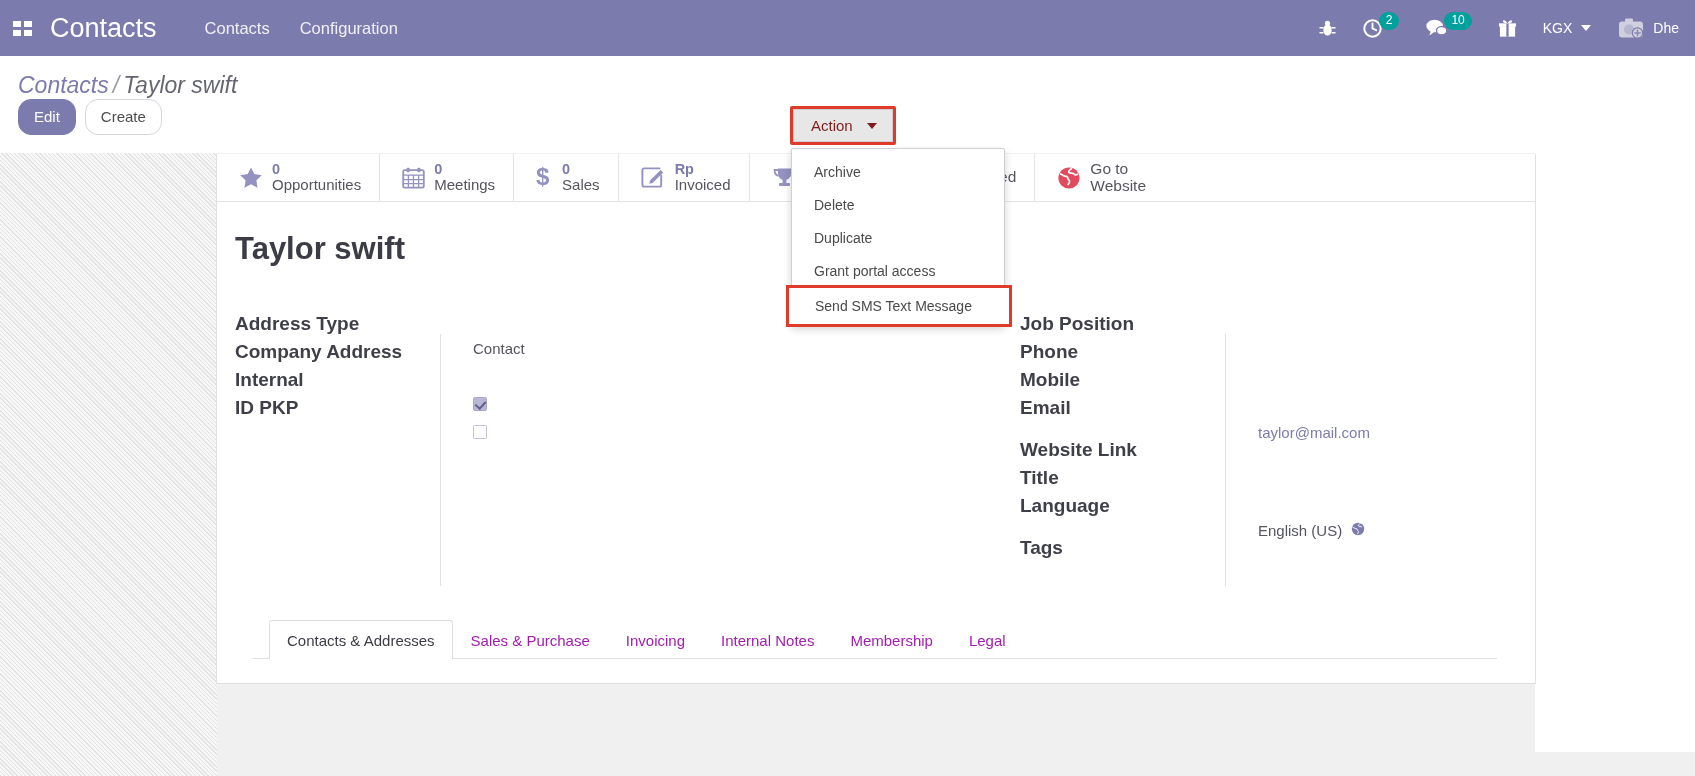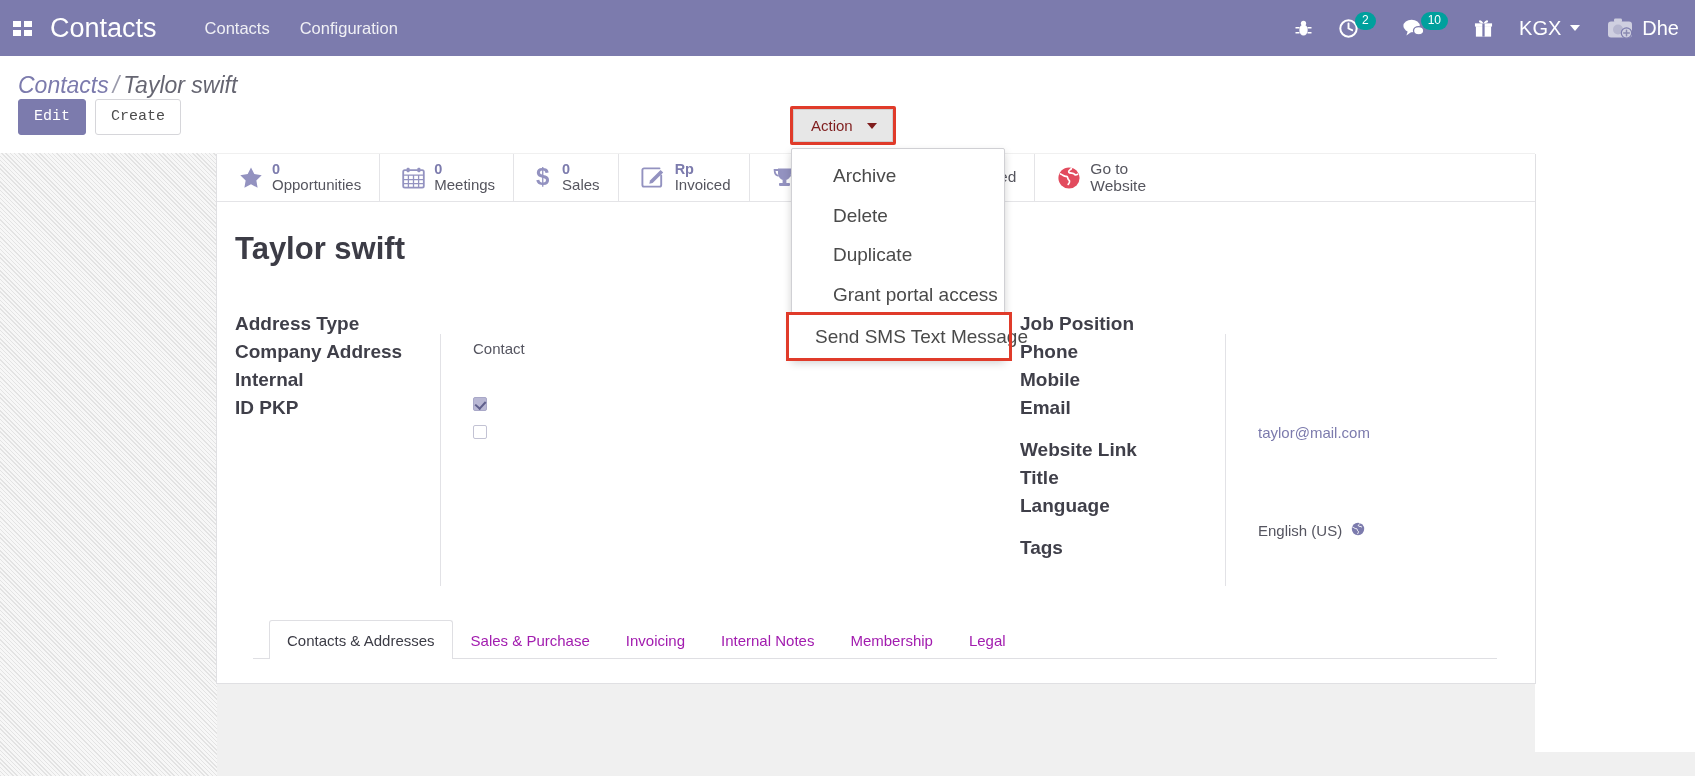"KGX" .user-name { font-size: 20px -> 14px }
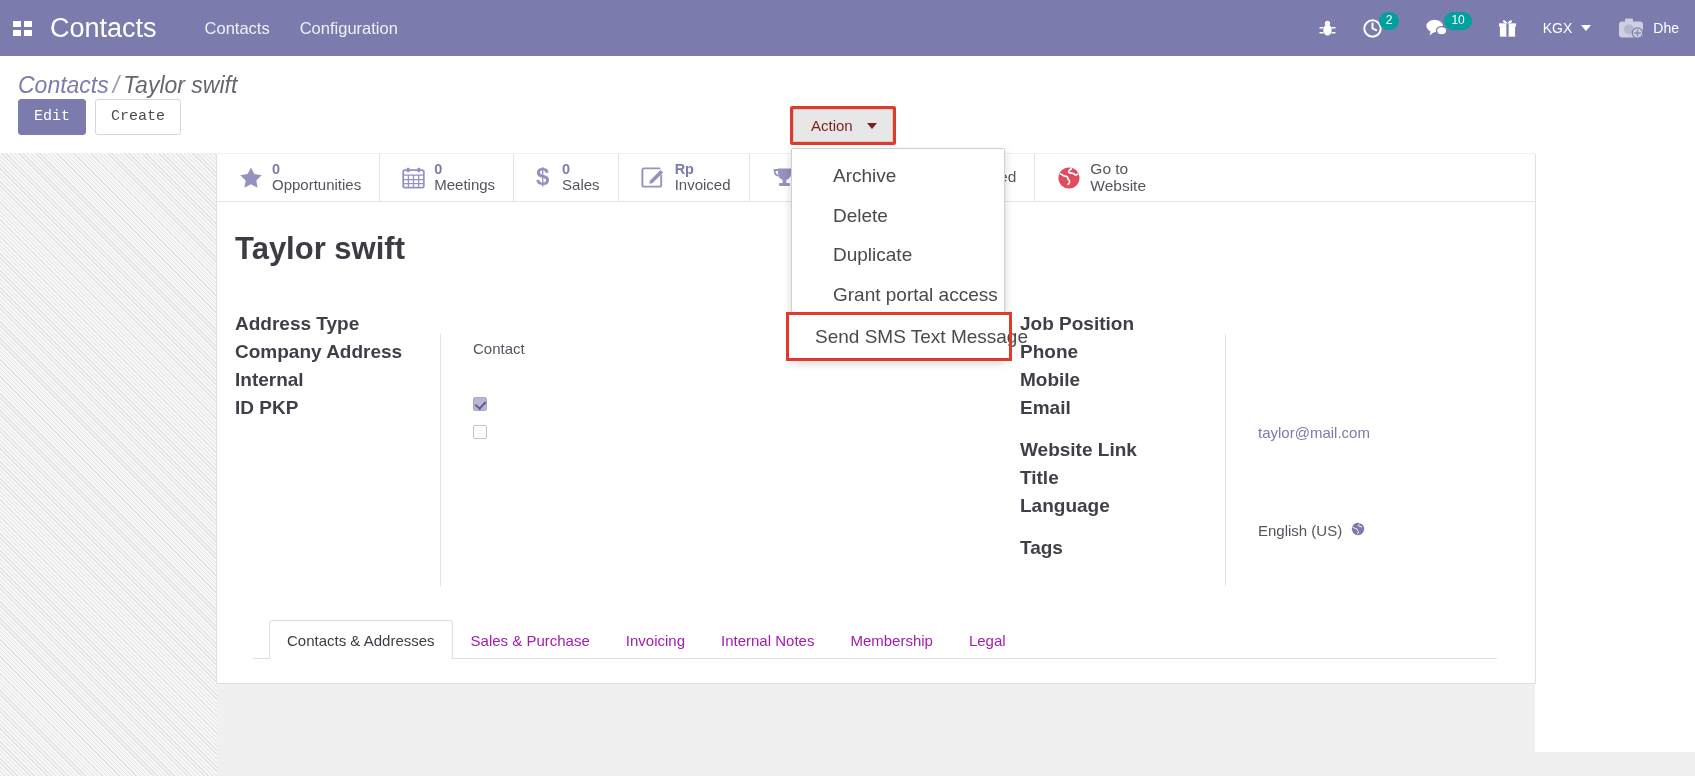"Edit" .btn { border-radius: 3px -> 13px; font-family: Liberation Mono, monospace -> Liberation Sans, sans-serif }
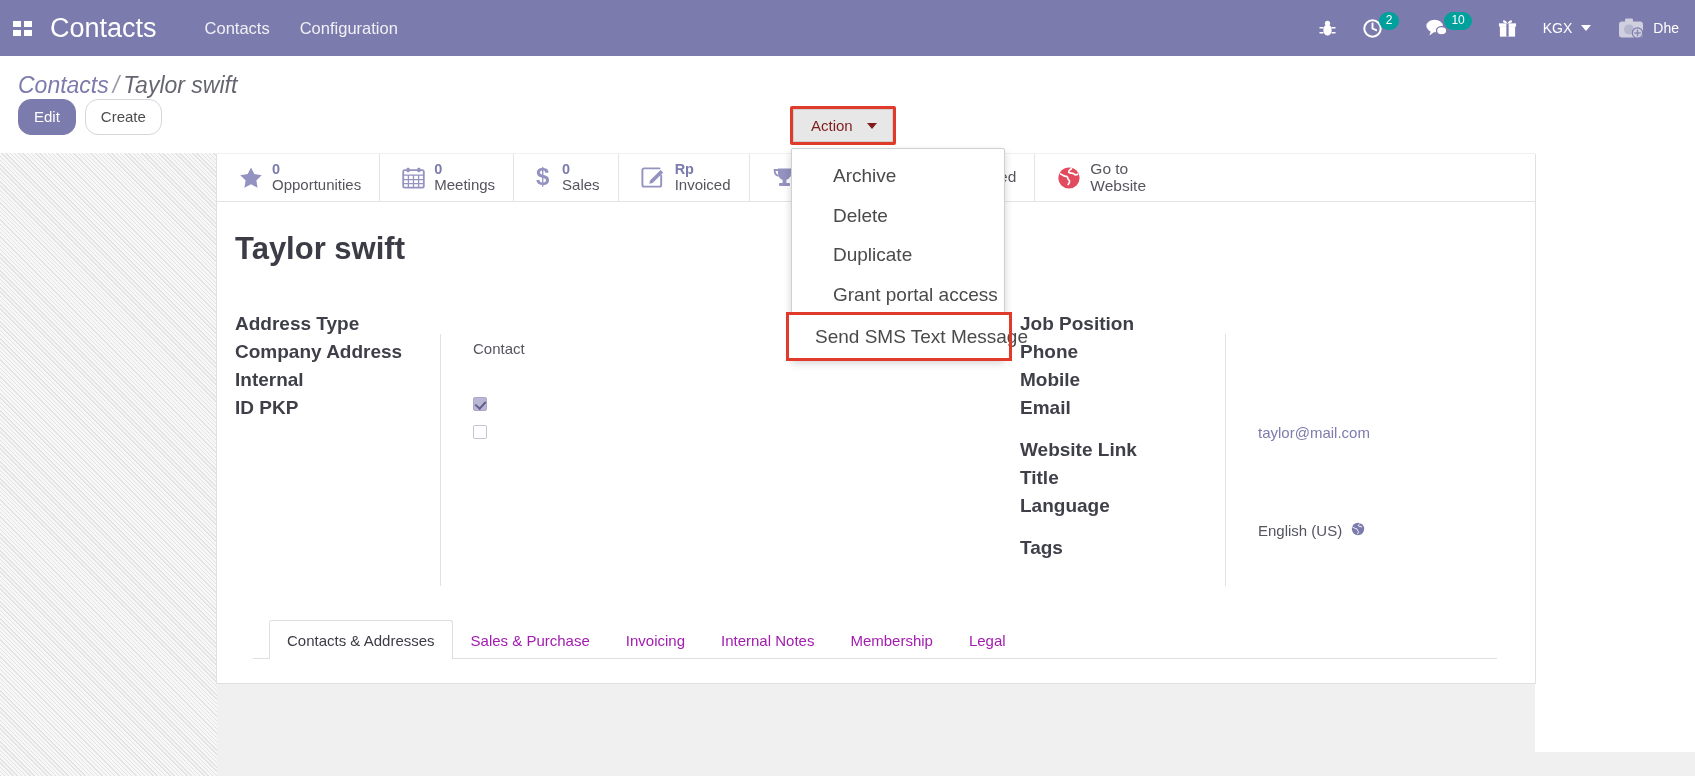"Archive" .dropdown-item { font-size: 19px -> 14px; padding: 7px 0 7px 41px -> 7px 0 7px 22px }
